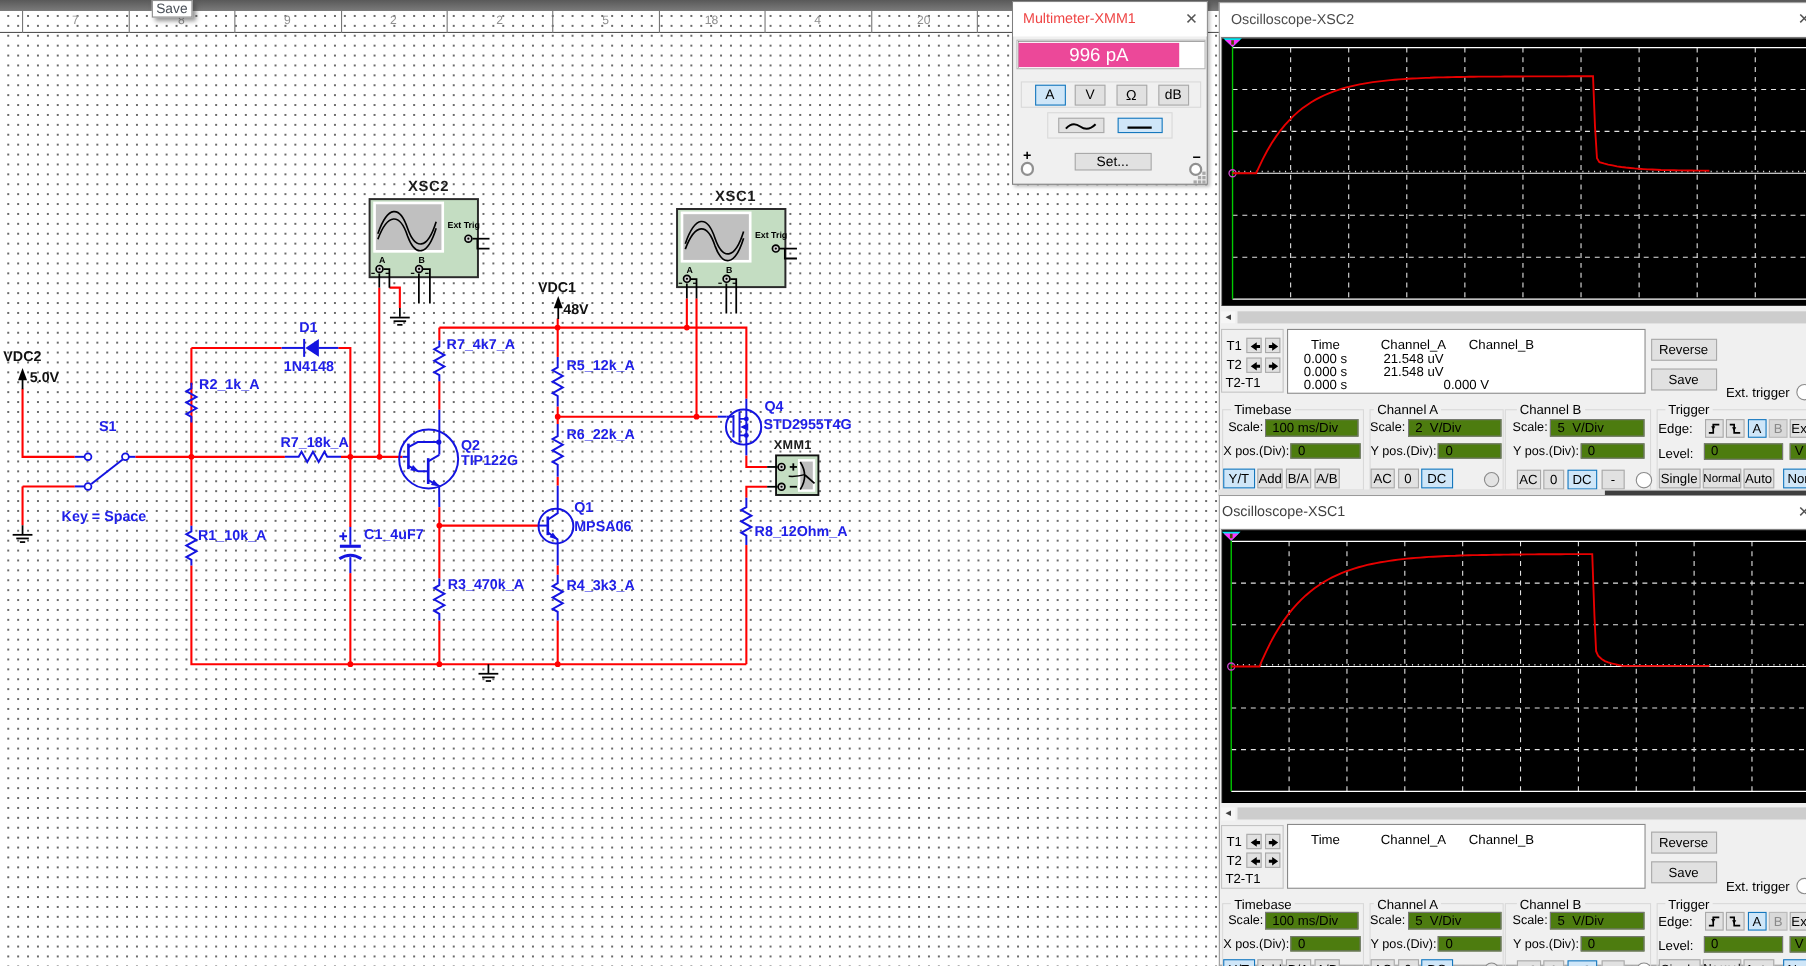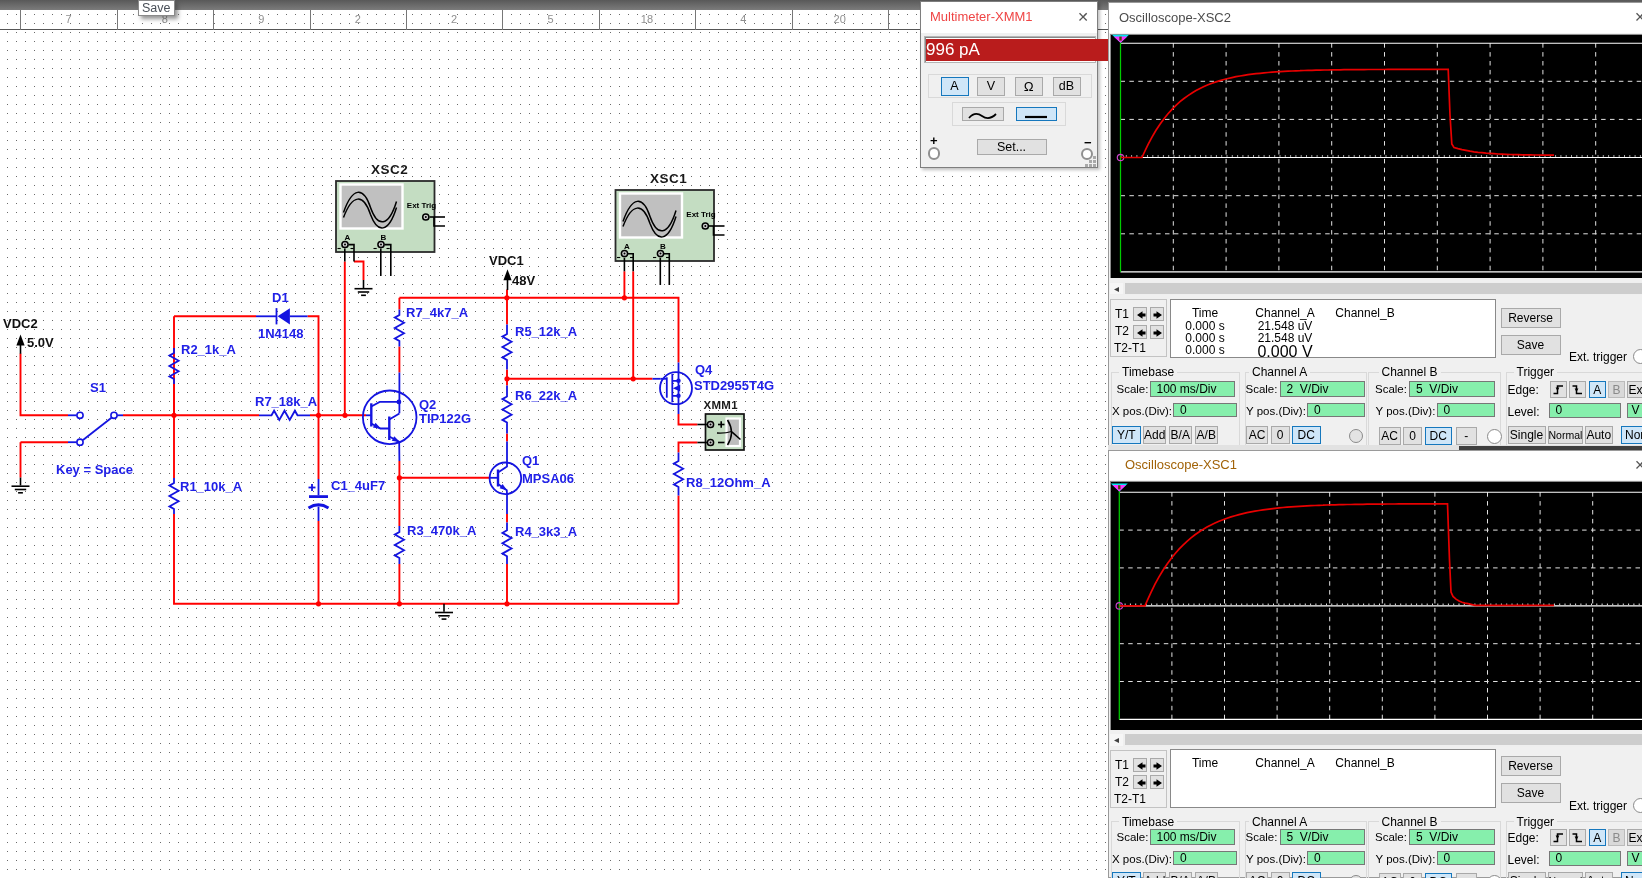"996 pA" div { background: #b91c1c -> #ec4899; text-align: left -> center; width: 192px -> 146px }
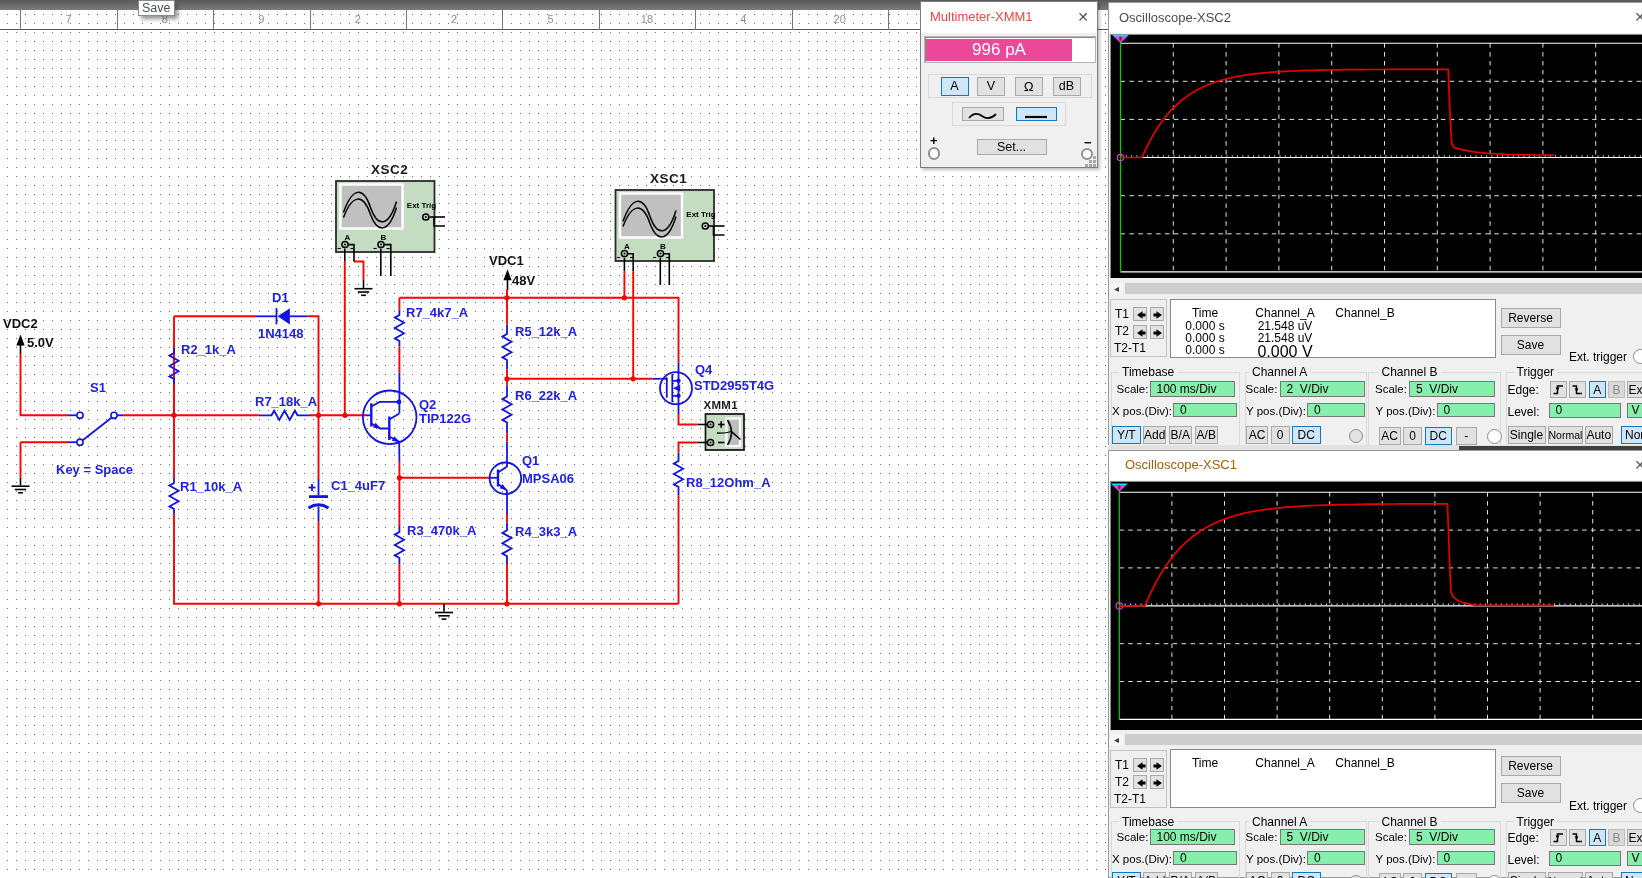"0.000 V" div.abs { font-size: 16px -> 12px; left: 1240px -> 1288px }
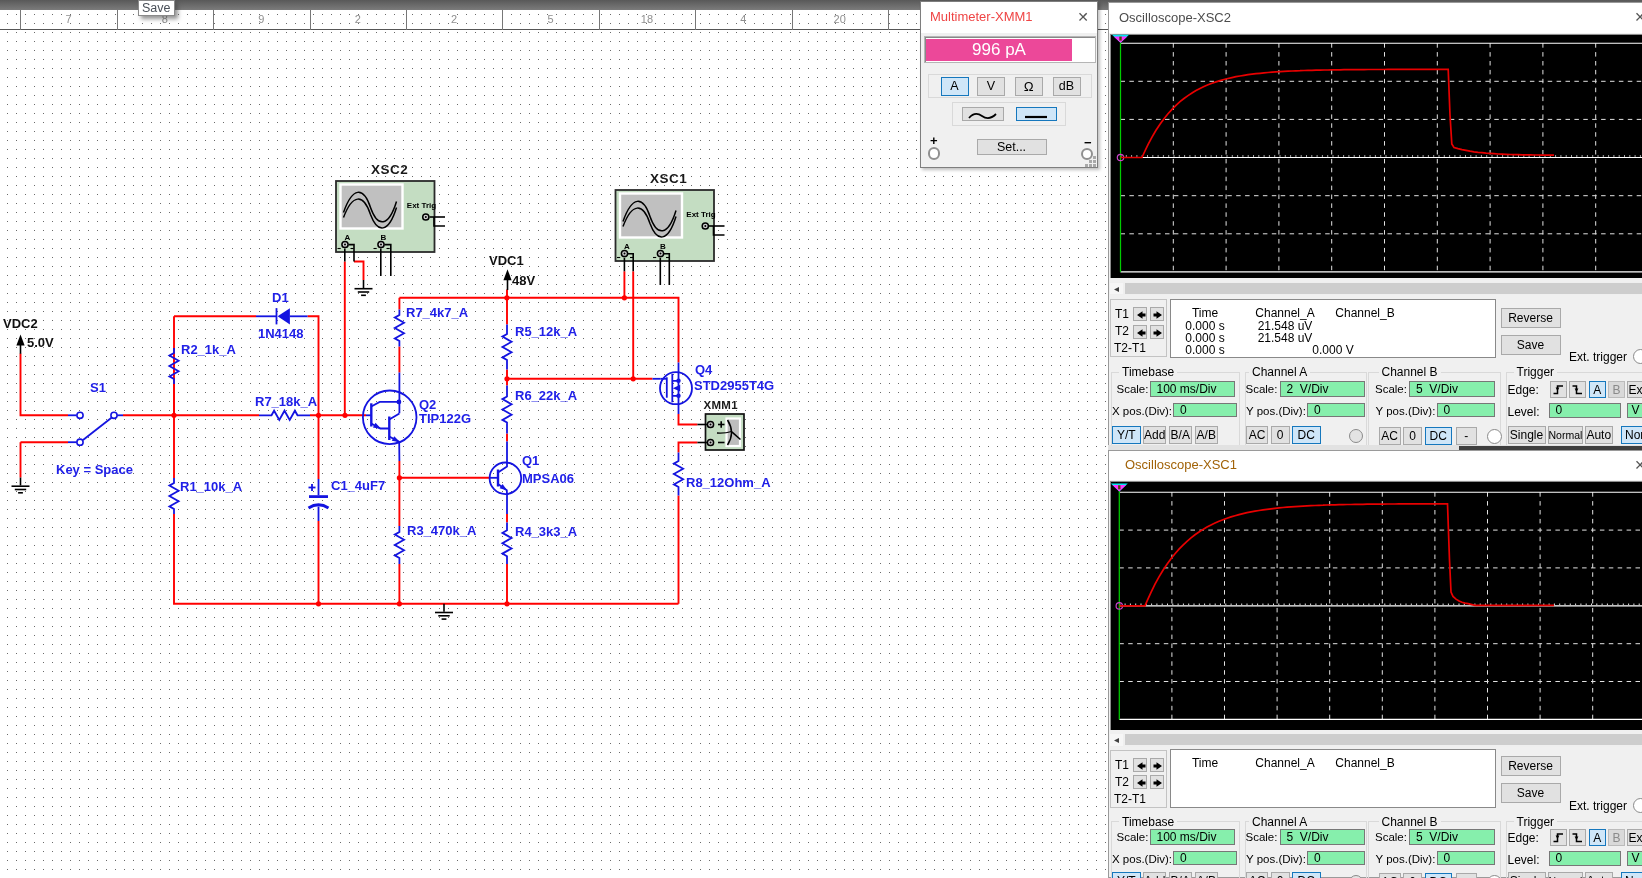"100 ms/Div" .ibox { background: #86efac -> #4d7c0f }
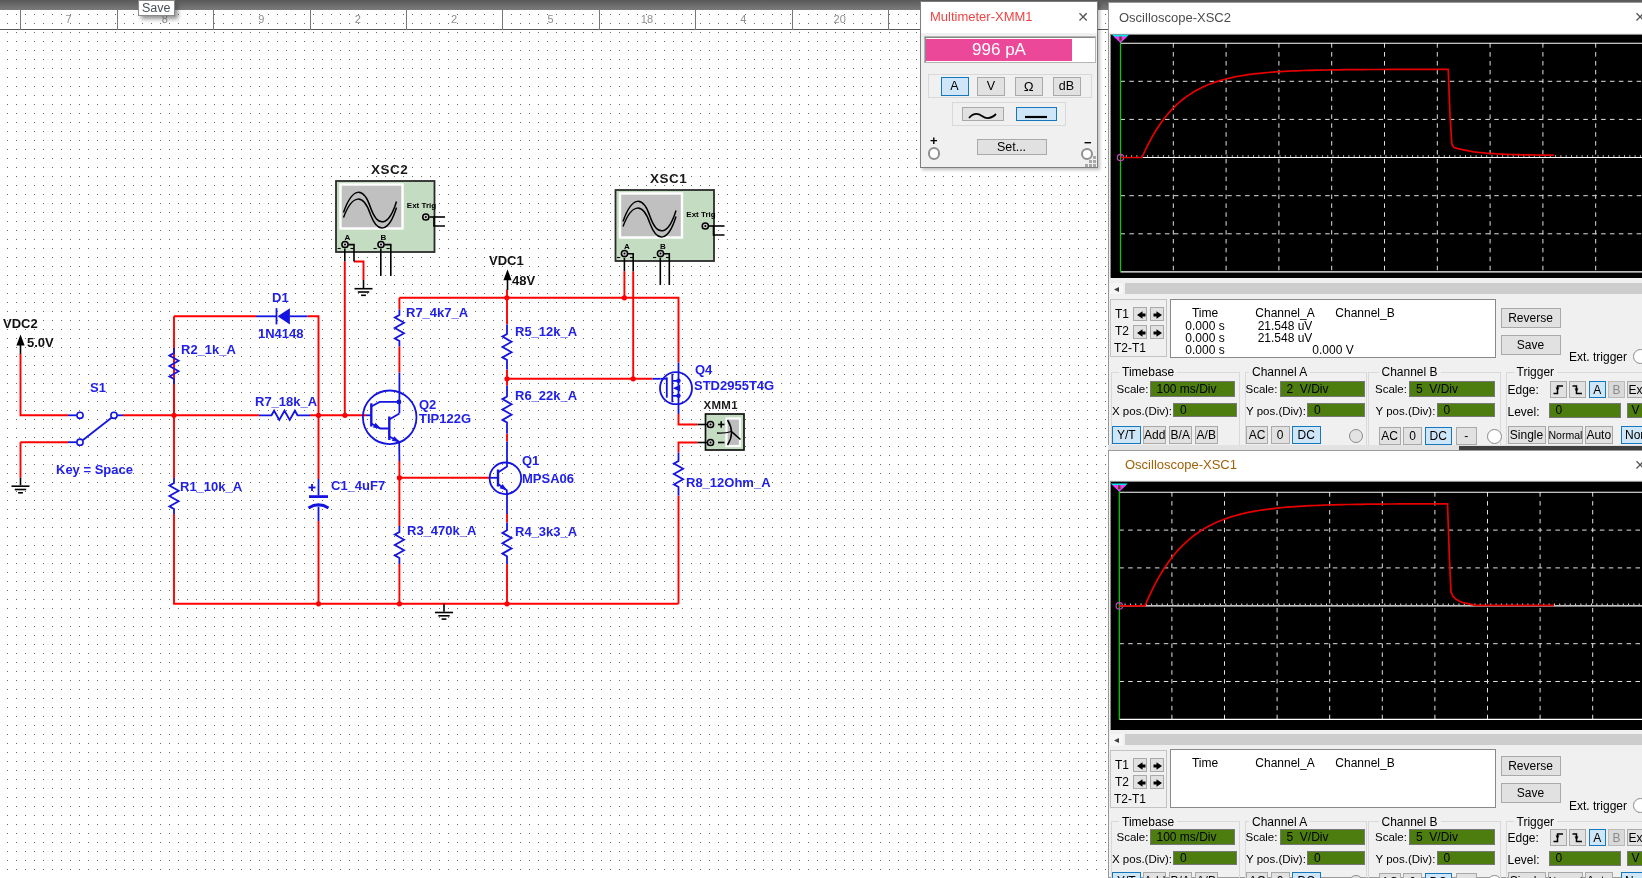"Oscilloscope-XSC1" span { color: #a16207 -> #404040; margin-left: 16px -> 2px }
